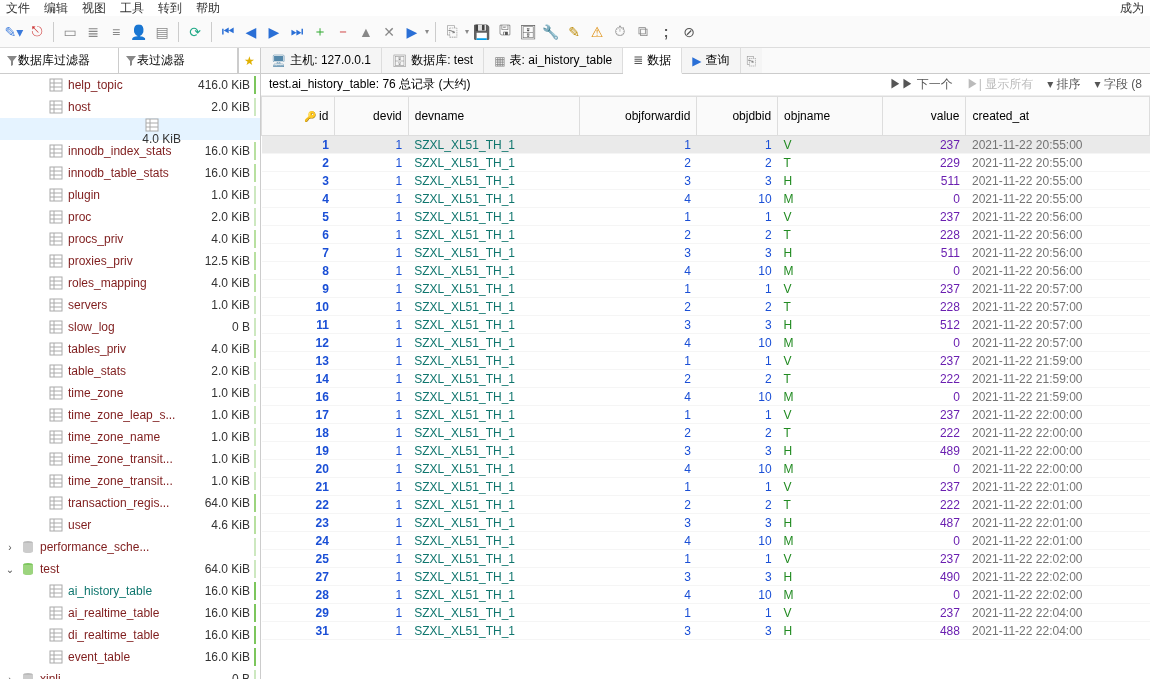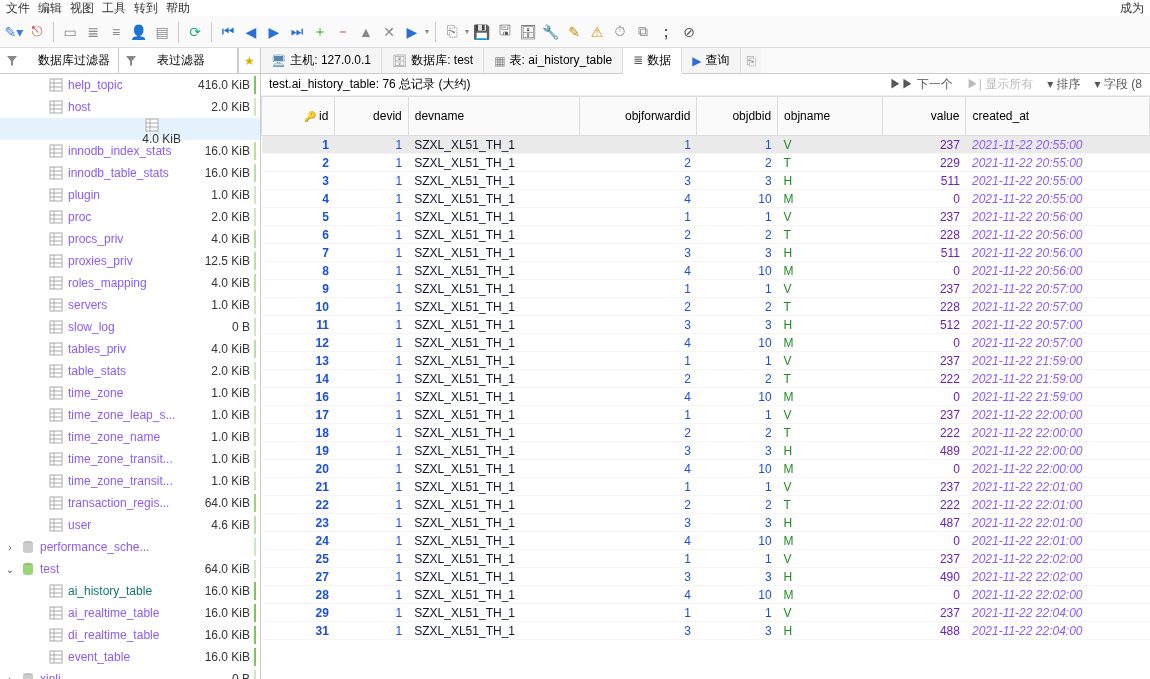"文件" .menubar { gap: 8px -> 14px }
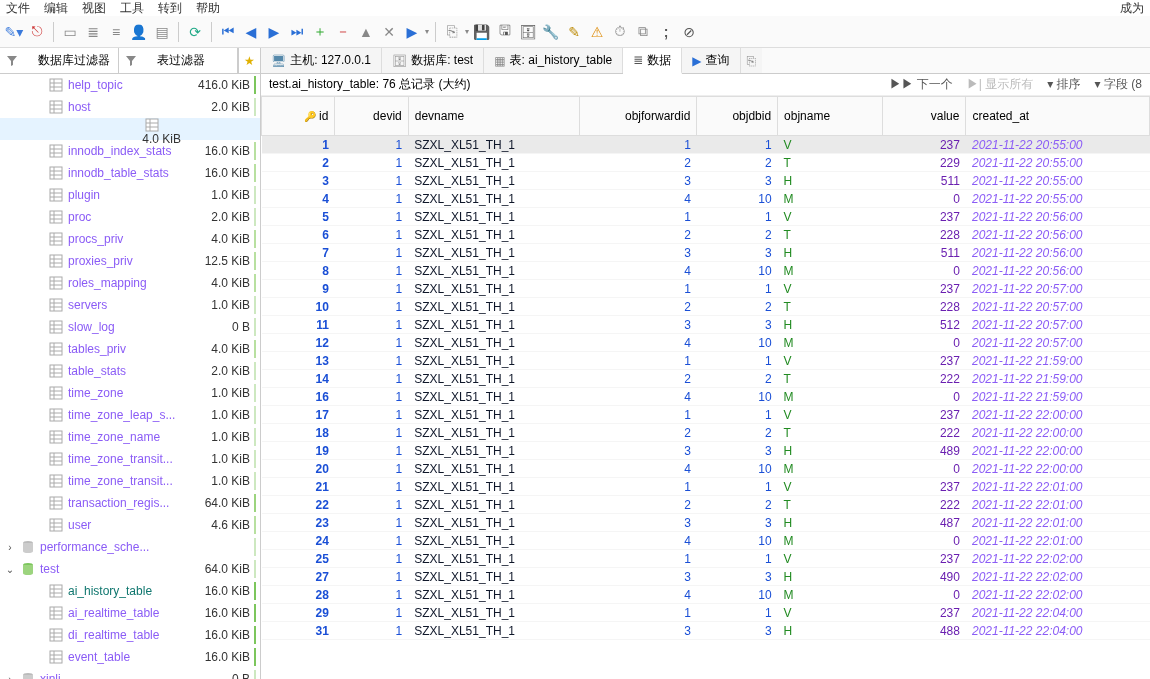"数据库过滤器" .filter-lbl { gap: 20px -> 0 }
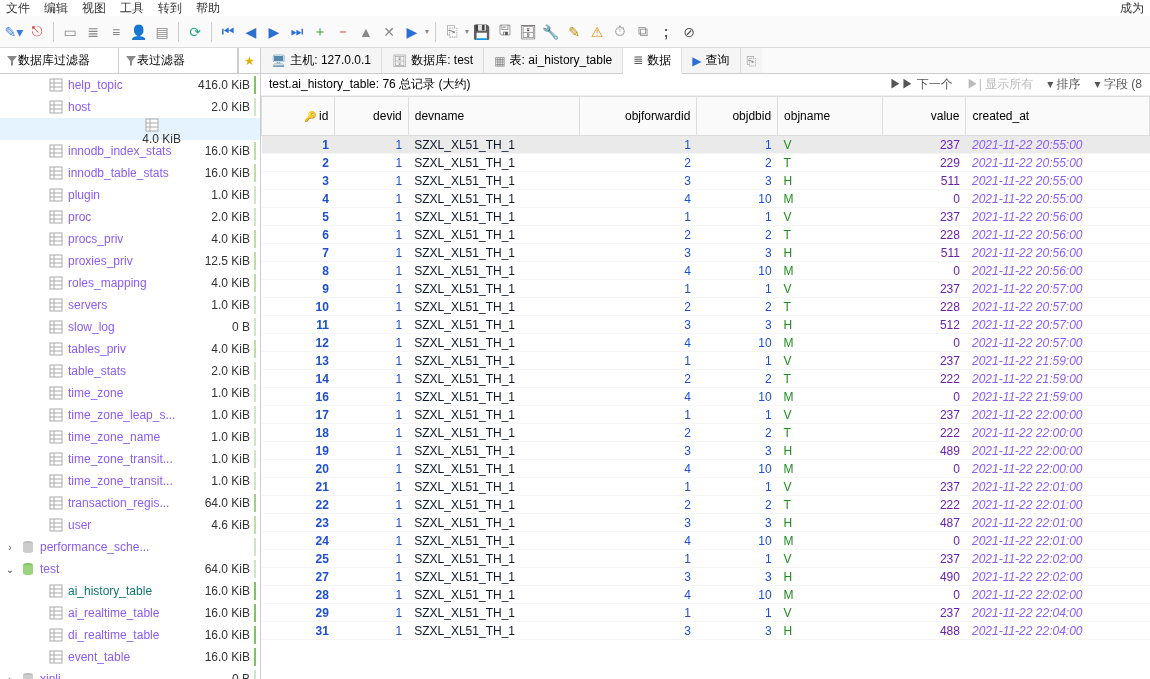"help_topic" .tree-row .lbl { color: #8b5cf6 -> #7f1d1d }
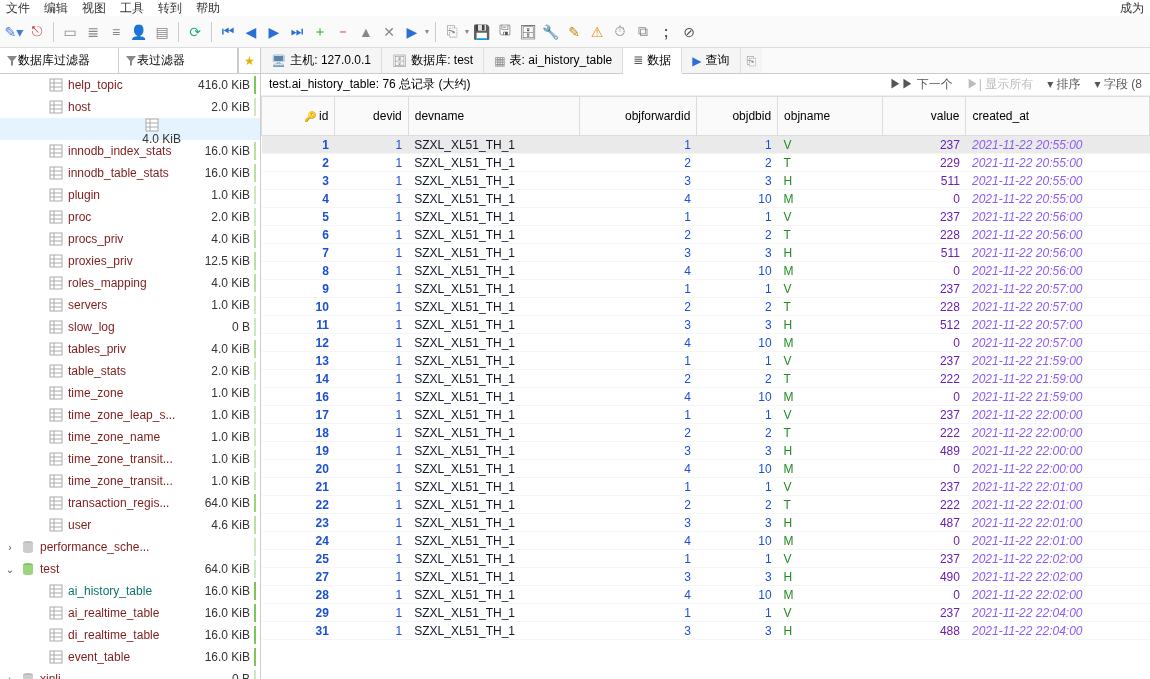"SZXL_XL51_TH_1" .grid td.devname { color: #0f172a -> #0f766e }
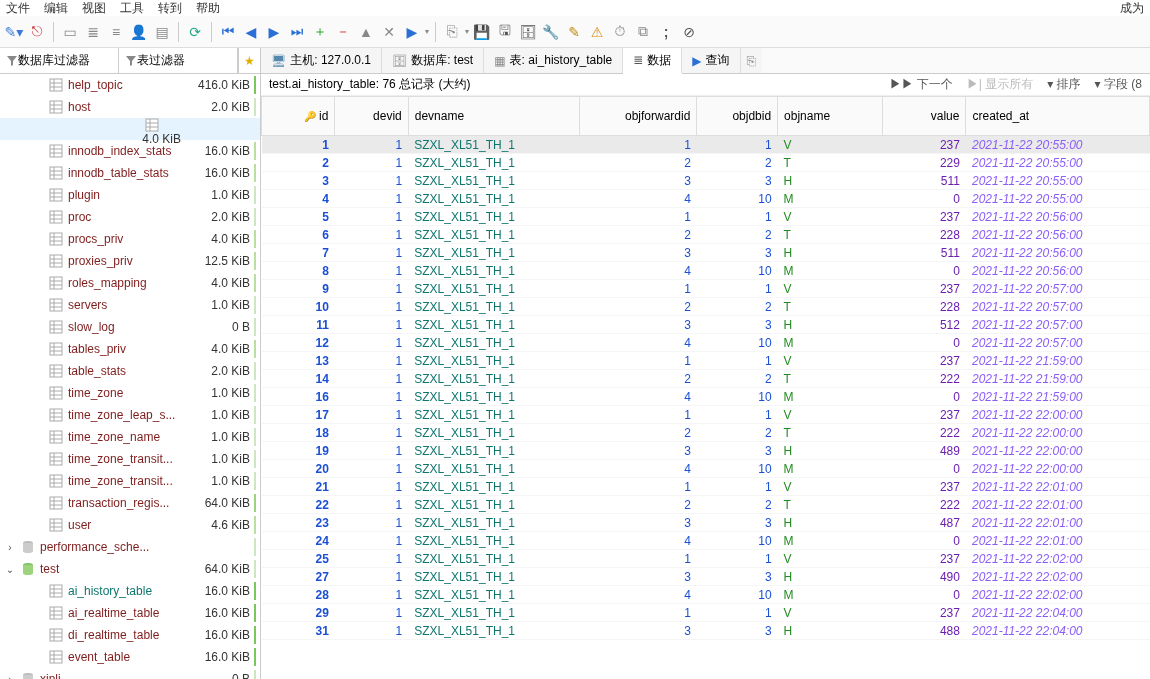"2021-11-22 20:55:00" .grid td.ts { color: #8b5cf6 -> #737373; font-style: italic -> none }
